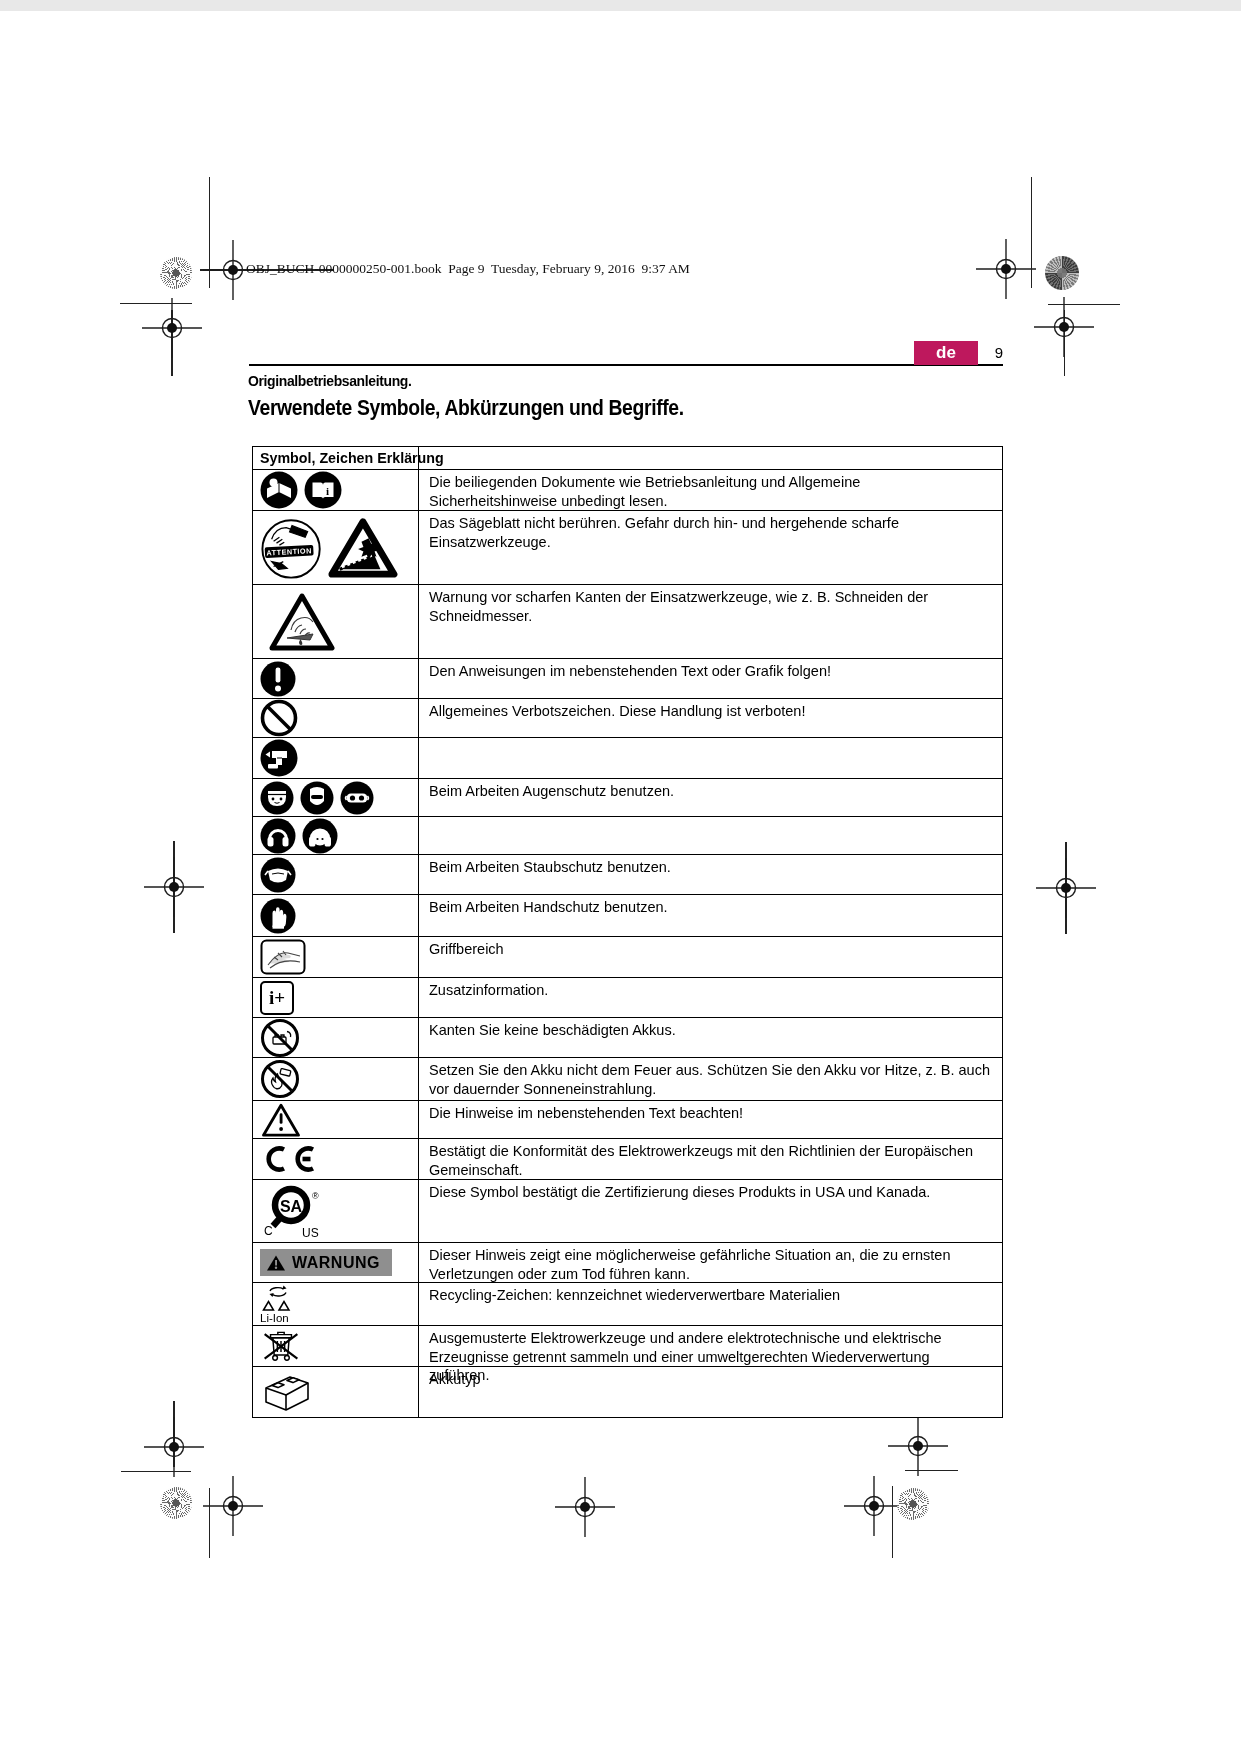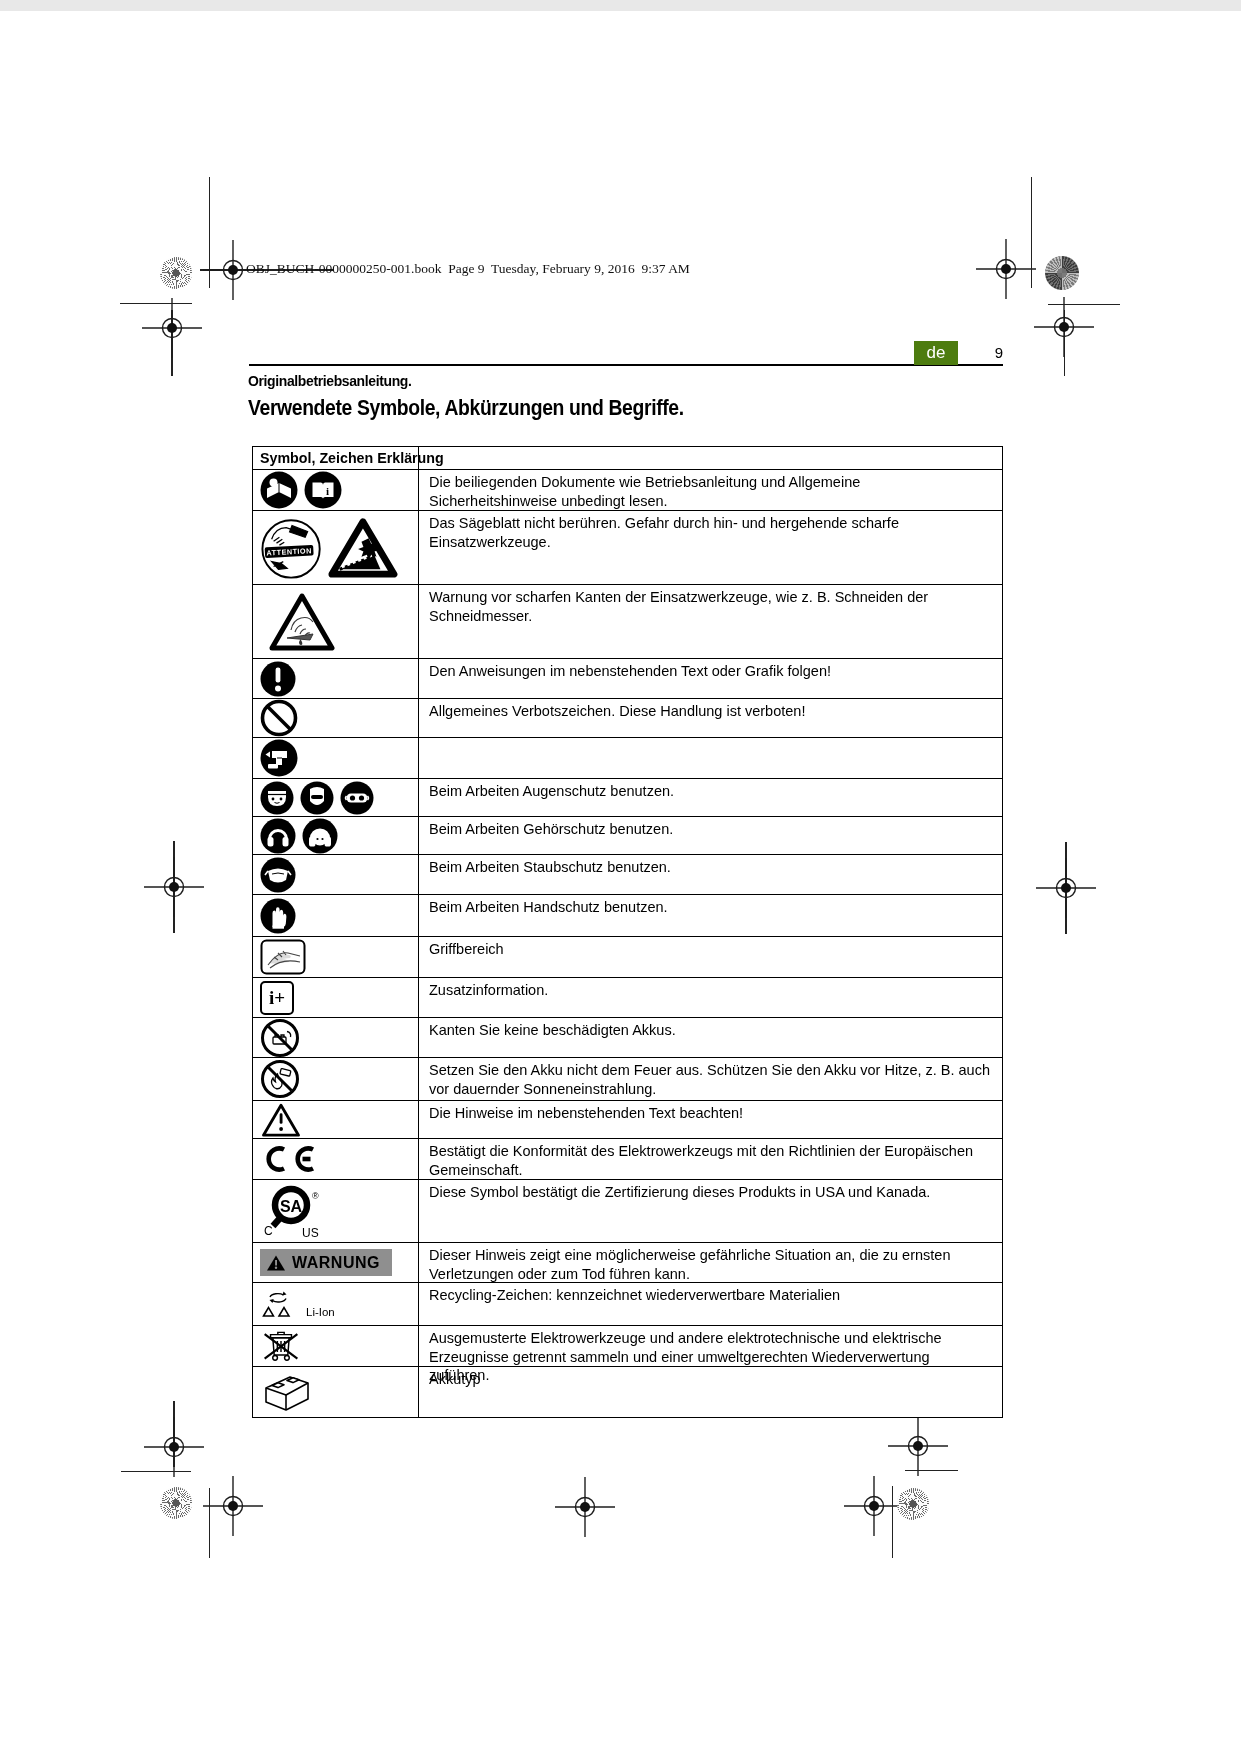"de" .lang-badge { background: #4d7c0f -> #be185d; font-weight: normal -> bold; width: 44px -> 64px }
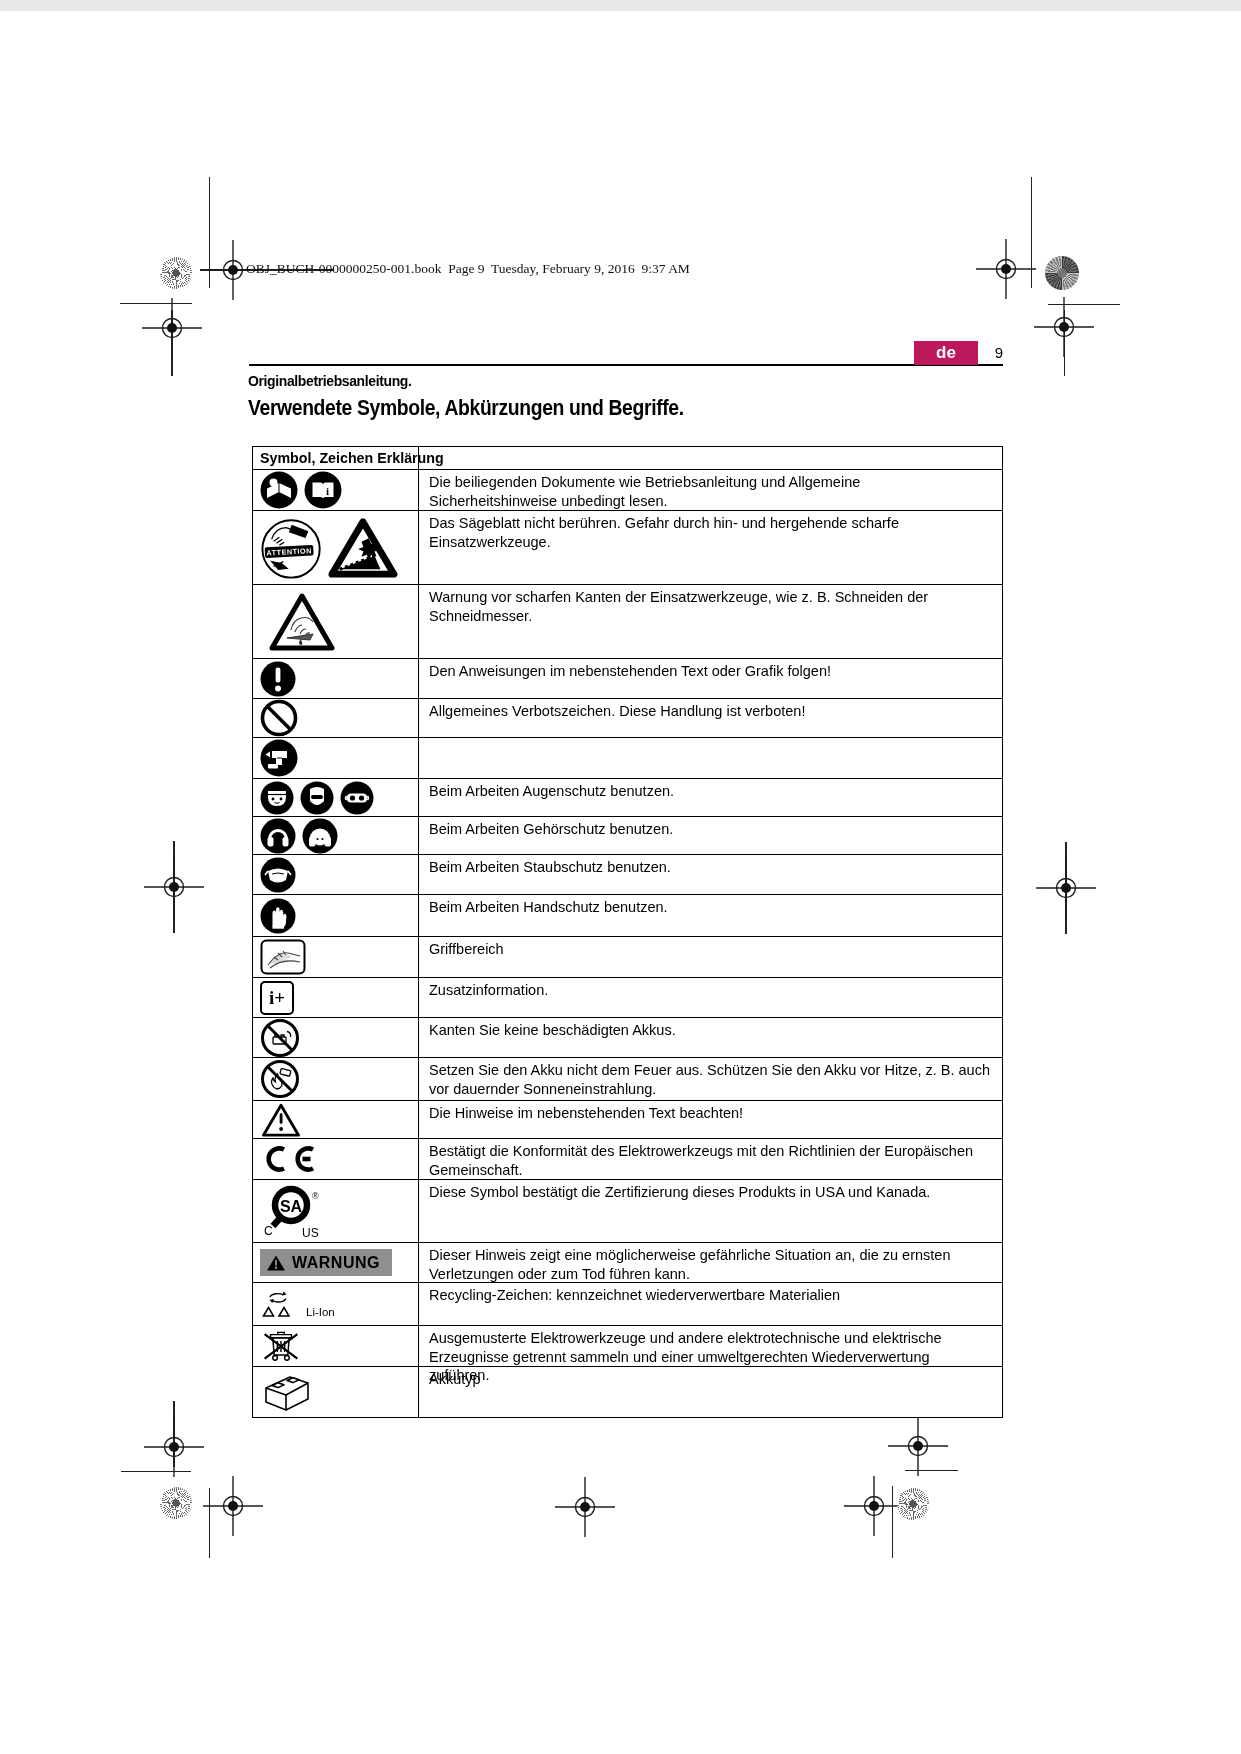"Beim Arbeiten Gehörschutz benutzen." div.c-txt { html: <div>Beim Arbeiten Gehörschutz benutzen.</div> -> none }
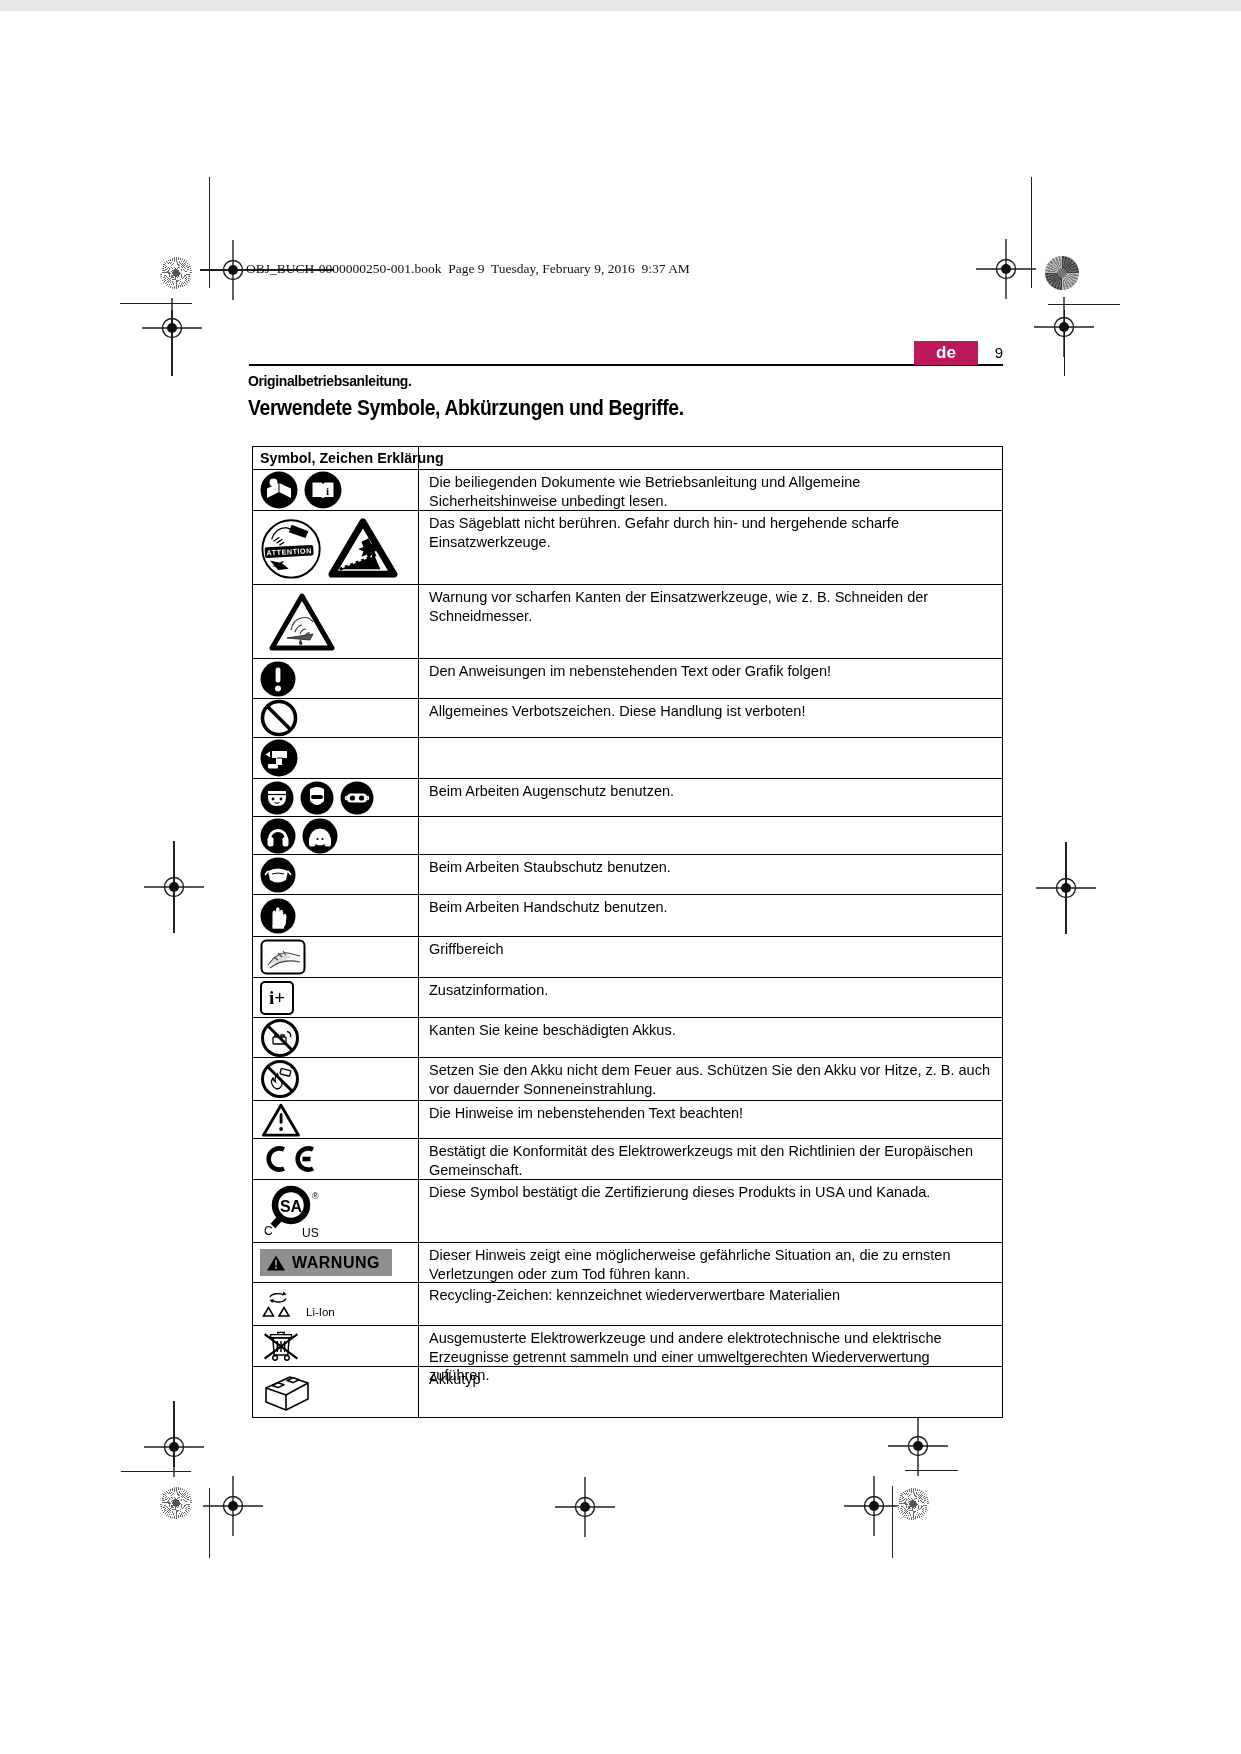"Li-Ion" .liion-wrap { align-items: flex-end -> flex-start; flex-direction: row -> column }
